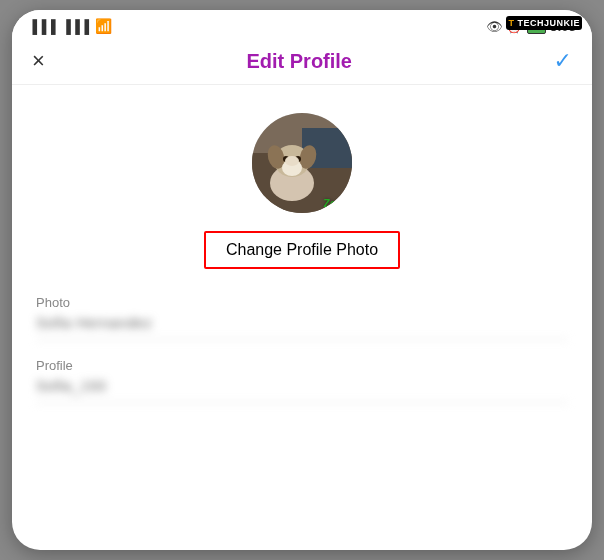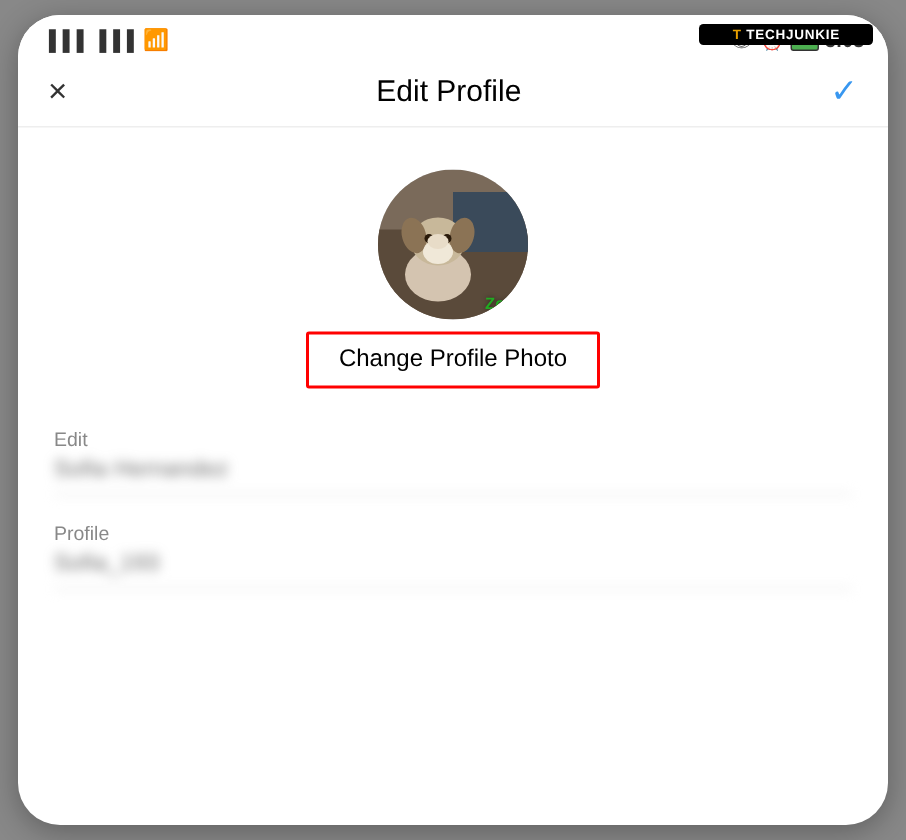"T TECHJUNKIE" .brand-badge { padding: 2px 22px -> 2px 2px }
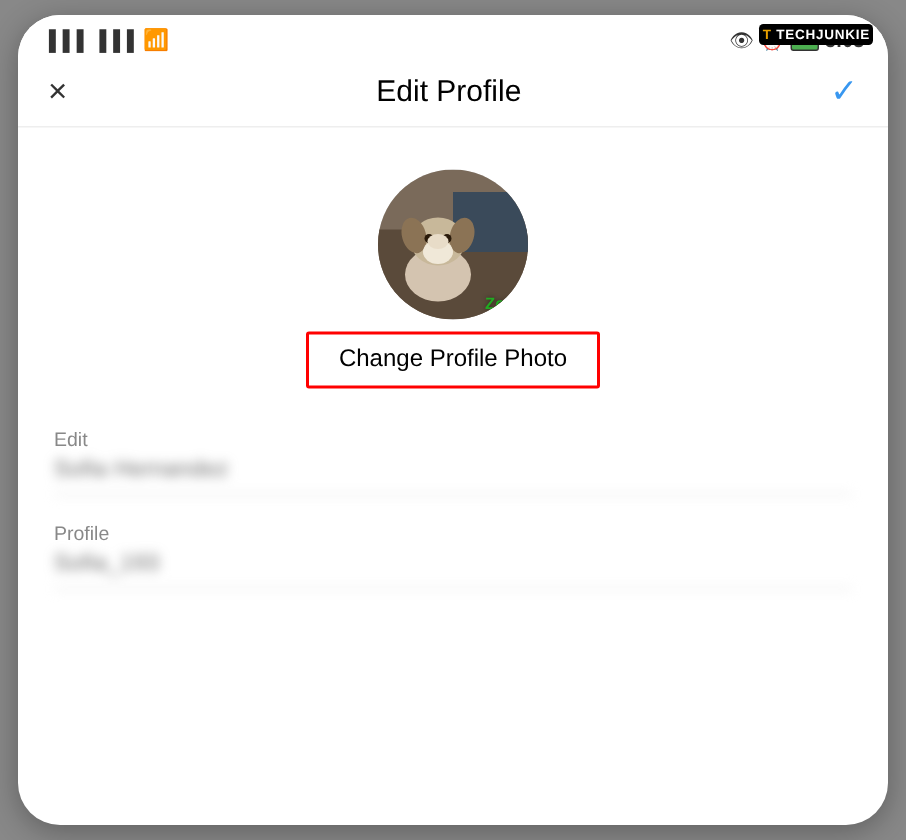"Edit Profile" .nav-title { color: #000000 -> #a21caf; font-weight: 400 -> 700 }
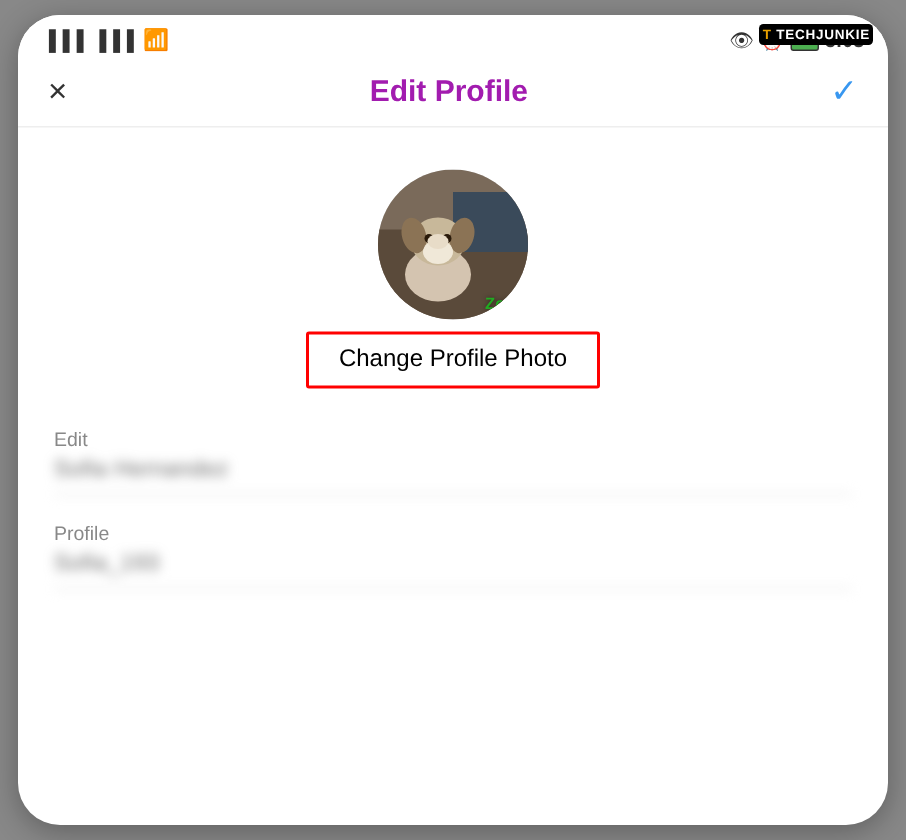"Zoie" .avatar-container { margin-bottom: 8px -> 18px }
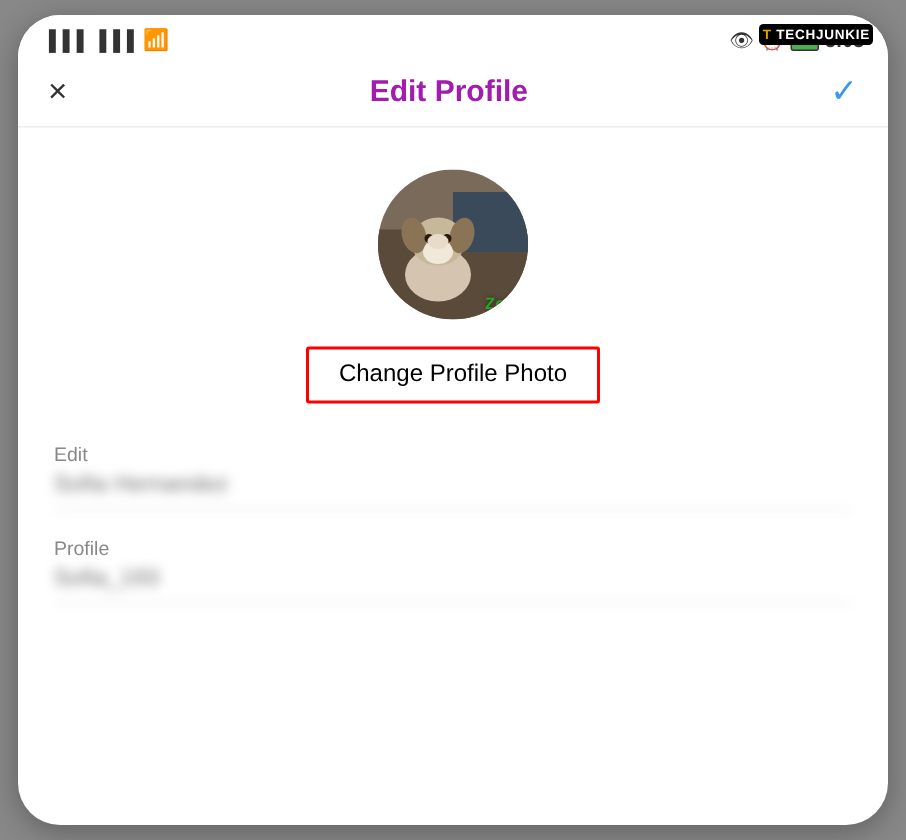"Edit" span.field-label { text: Edit -> Photo }
